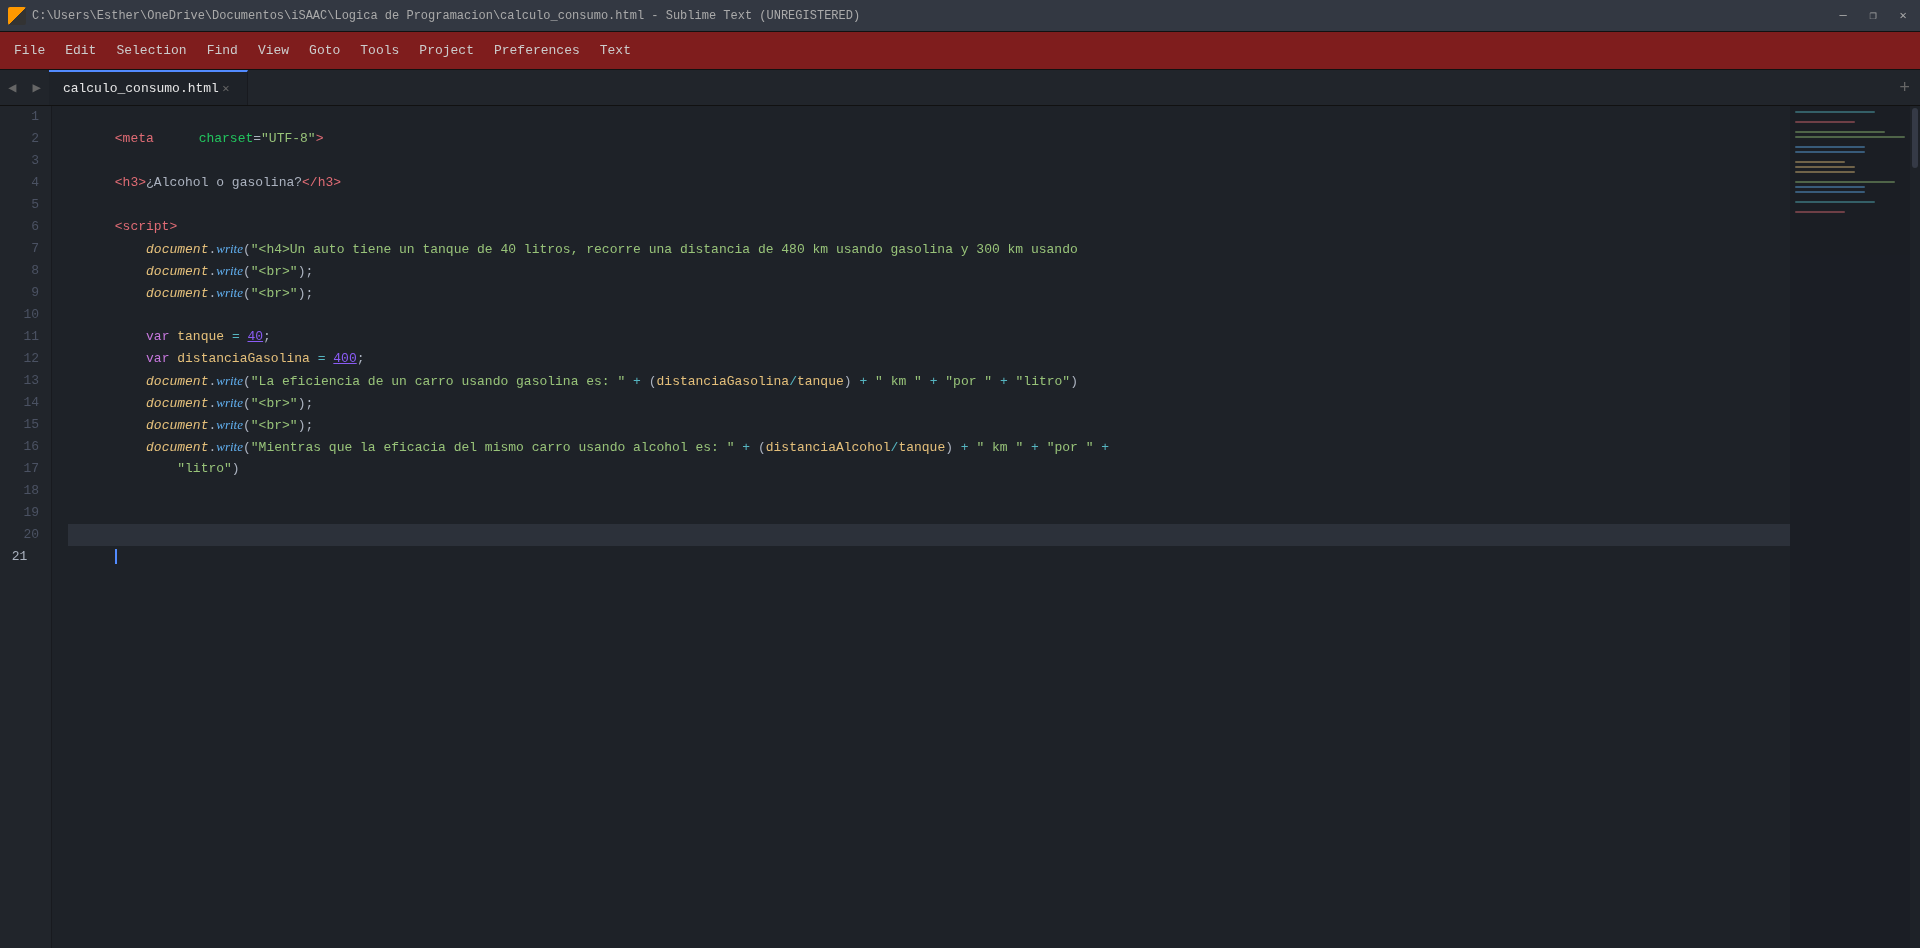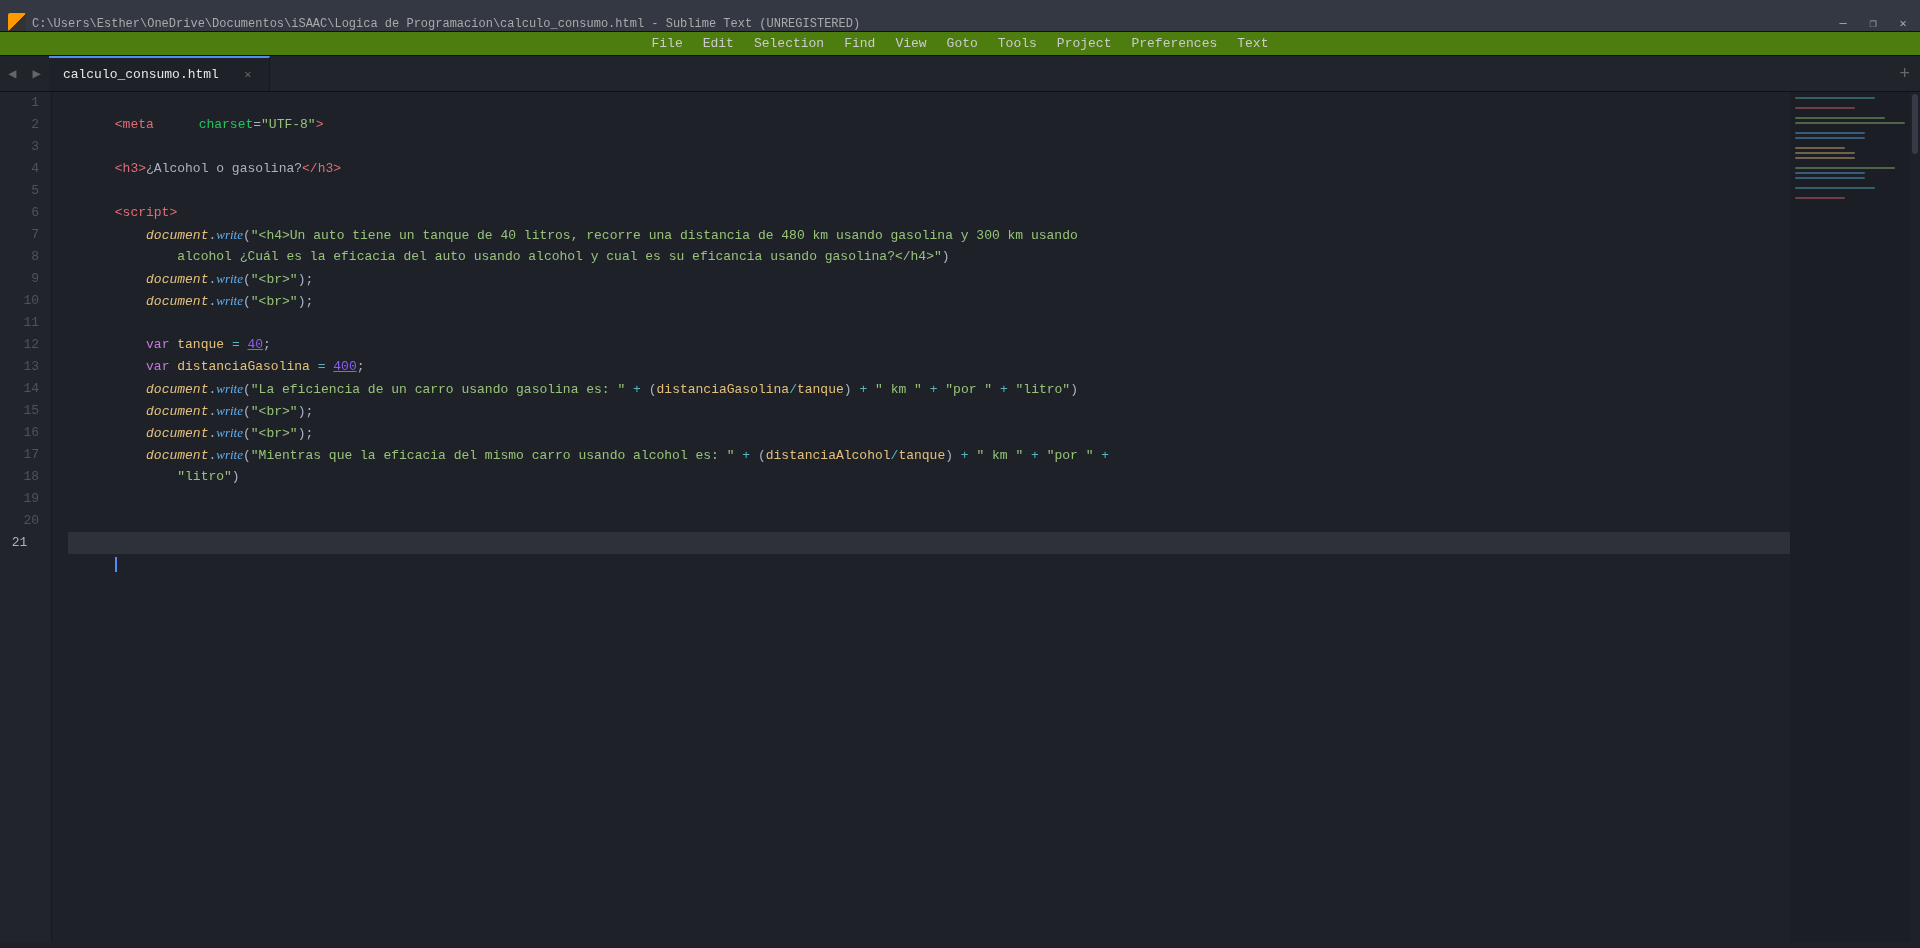"C:\Users\Esther\OneDrive\Documentos\iSAA" #titlebar { align-items: flex-end -> center }
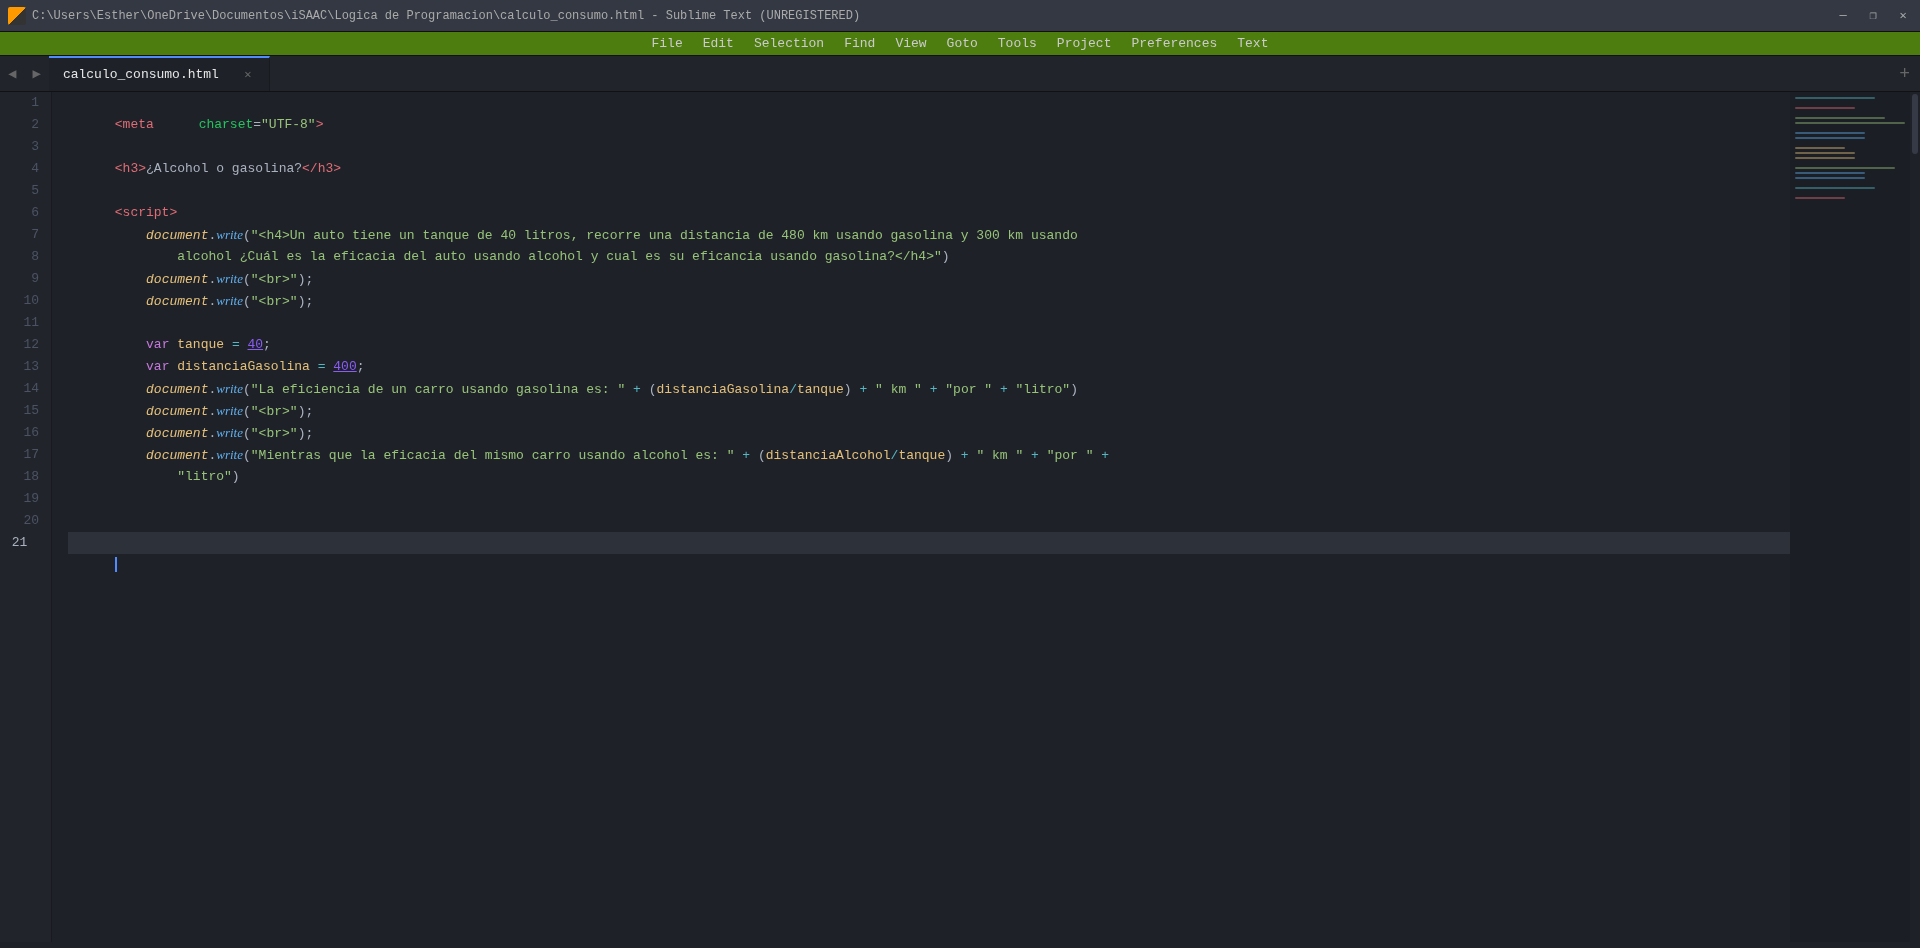"File" #menubar { background: #4d7c0f -> #7f1d1d; height: 24px -> 38px; justify-content: center -> none }
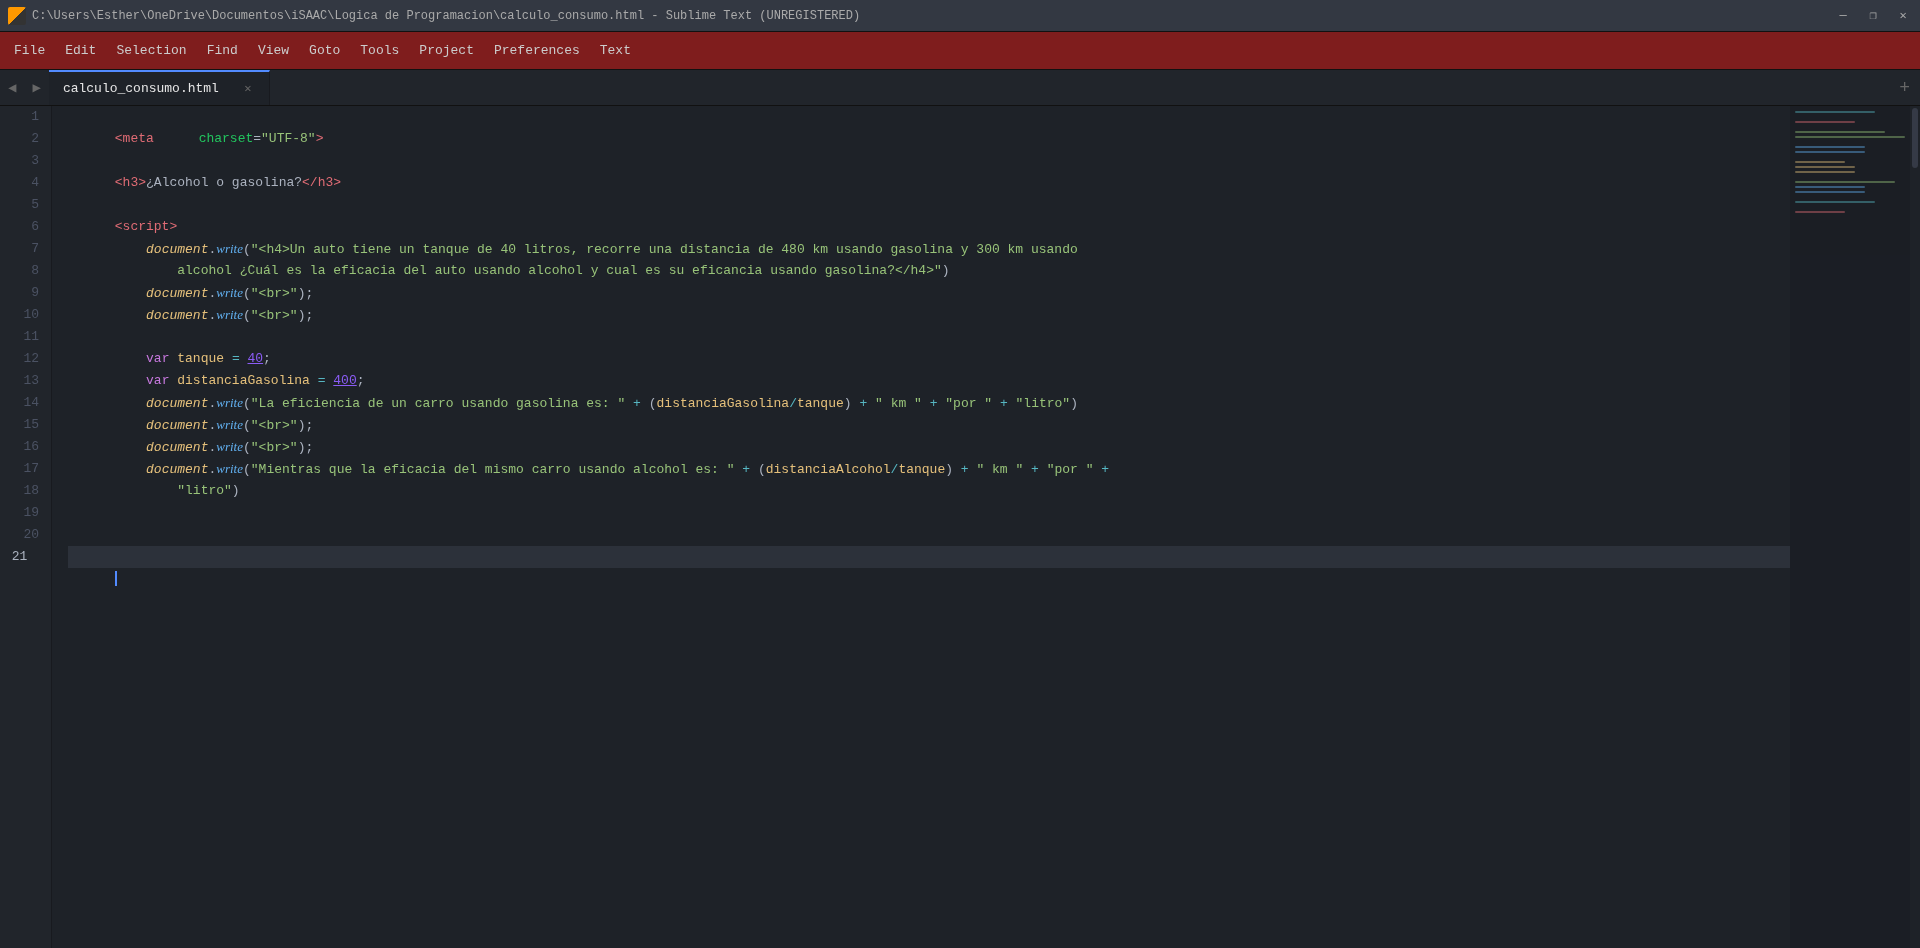"calculo_consumo.html" .tab { gap: 22px -> 0 }
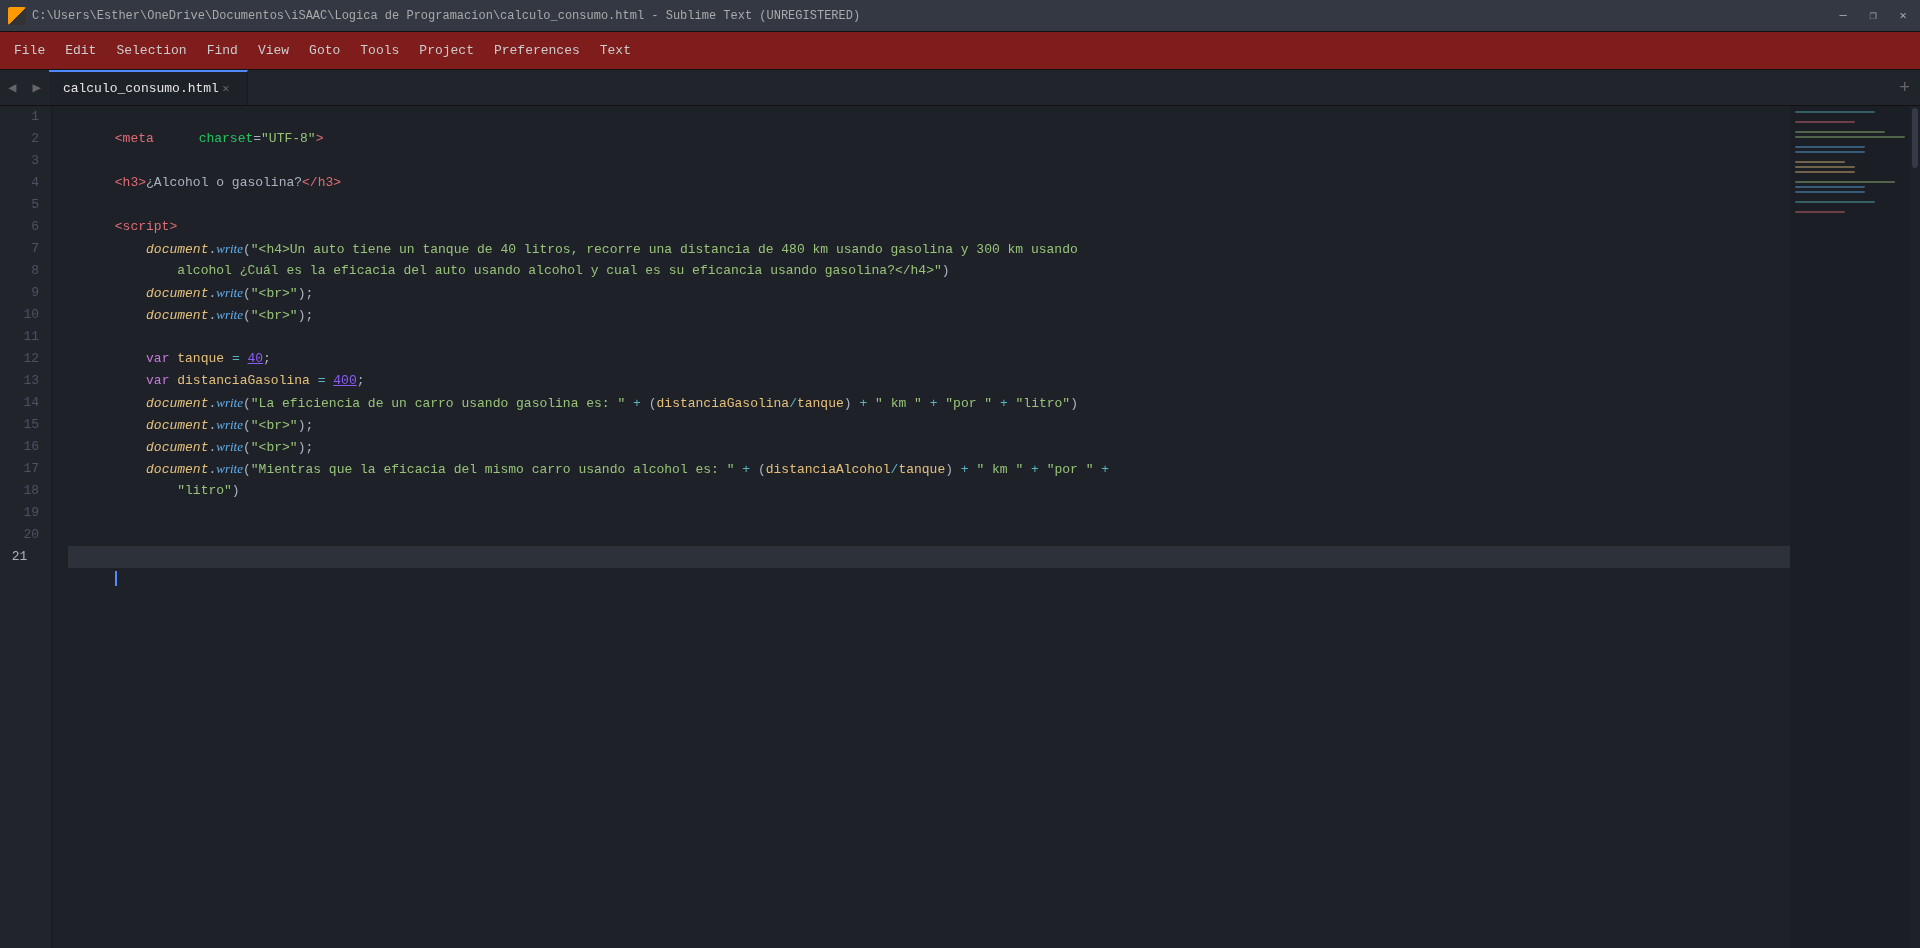"alcohol ¿Cuál es la eficacia" div.code-line { html: <div> <span> </span><span>alcohol ¿Cuál es la eficacia del auto usando alcohol y cual es su eficancia usando gasolina?&lt;/h4&gt;"</span><span>)</span> </div> -> none }
